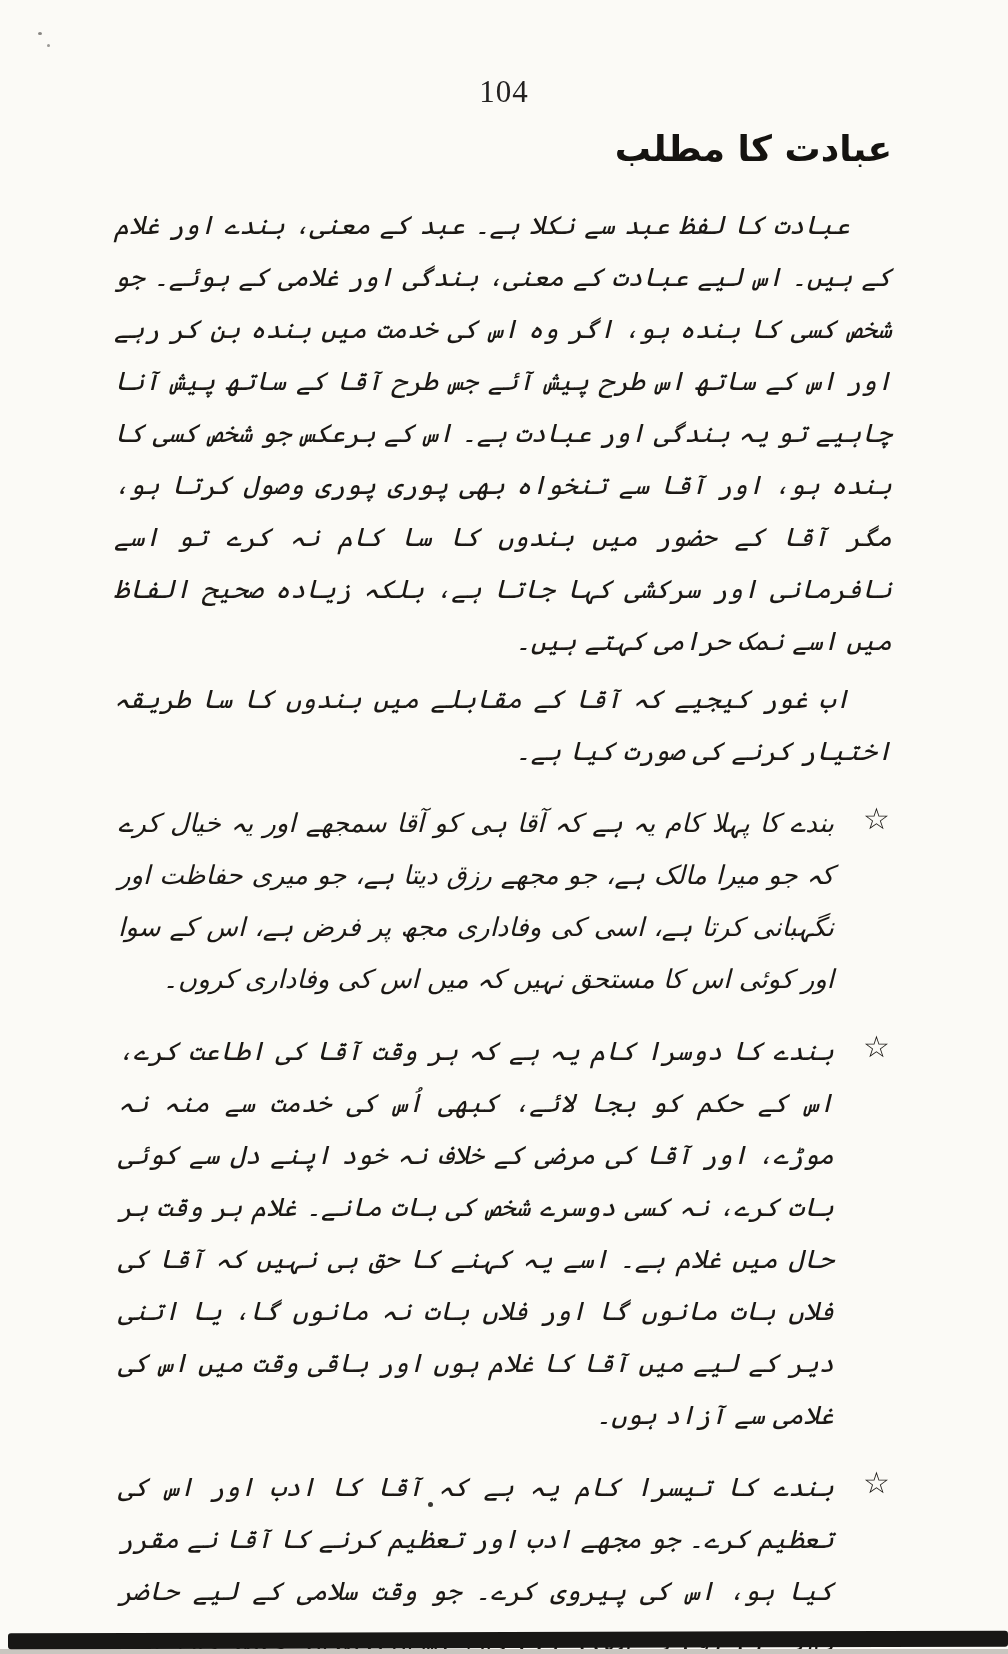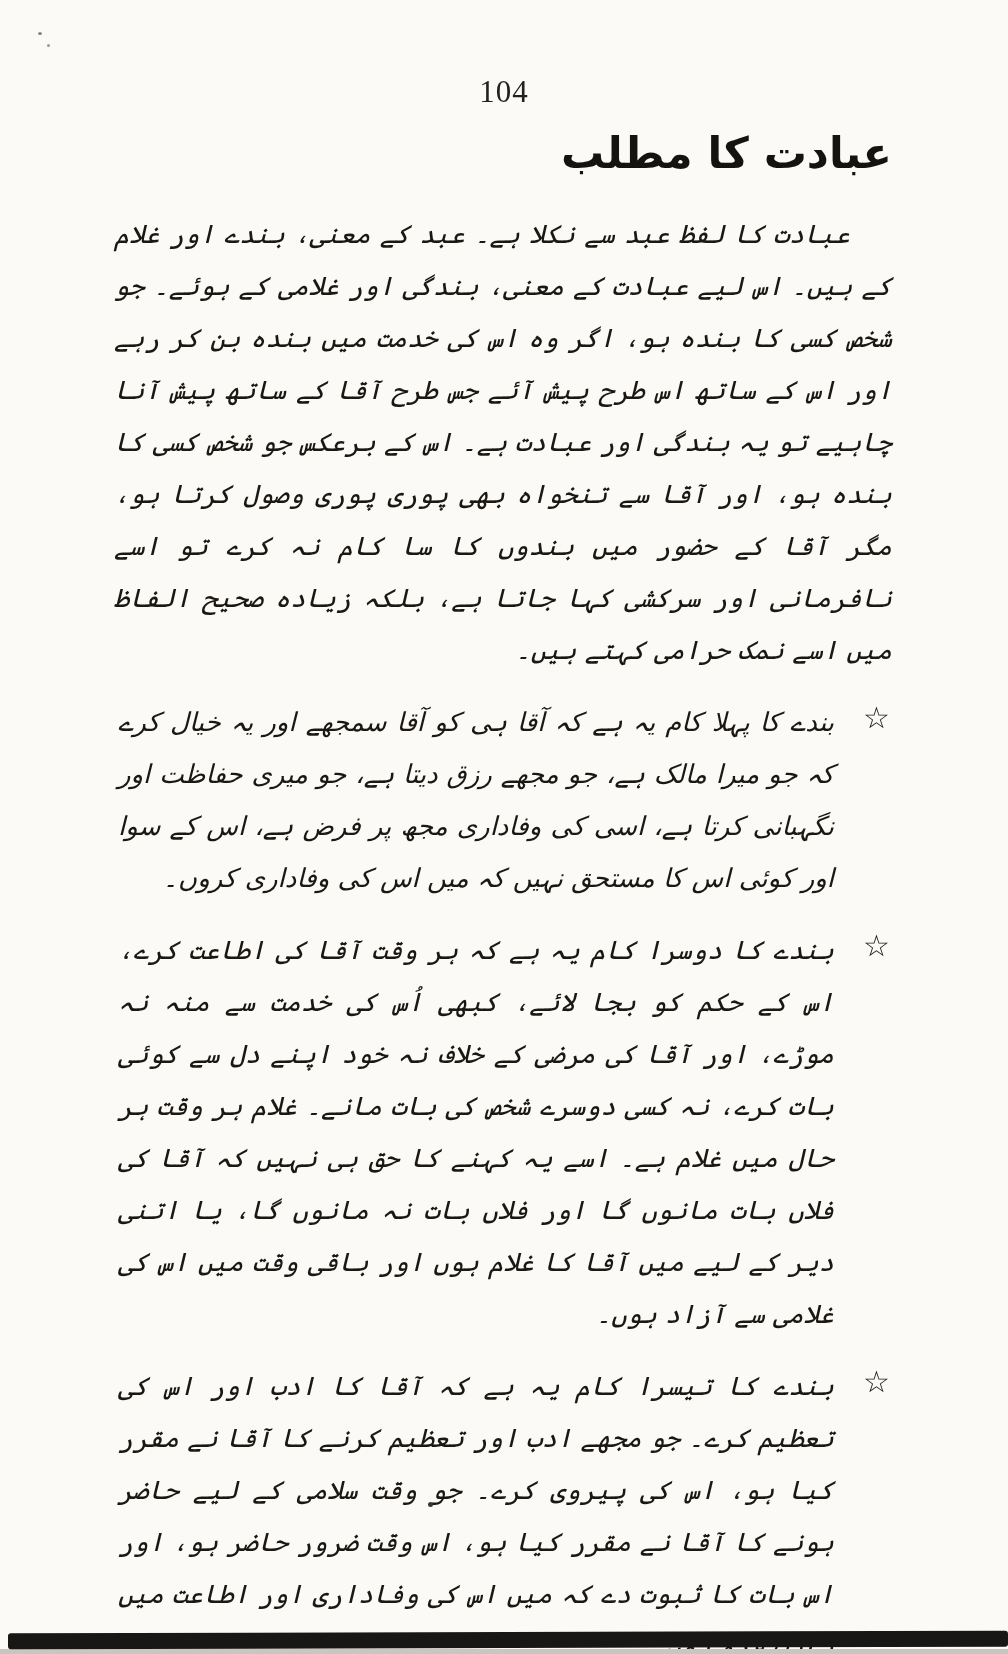"عبادت کا مطلب" .heading { font-size: 43px -> 36px }
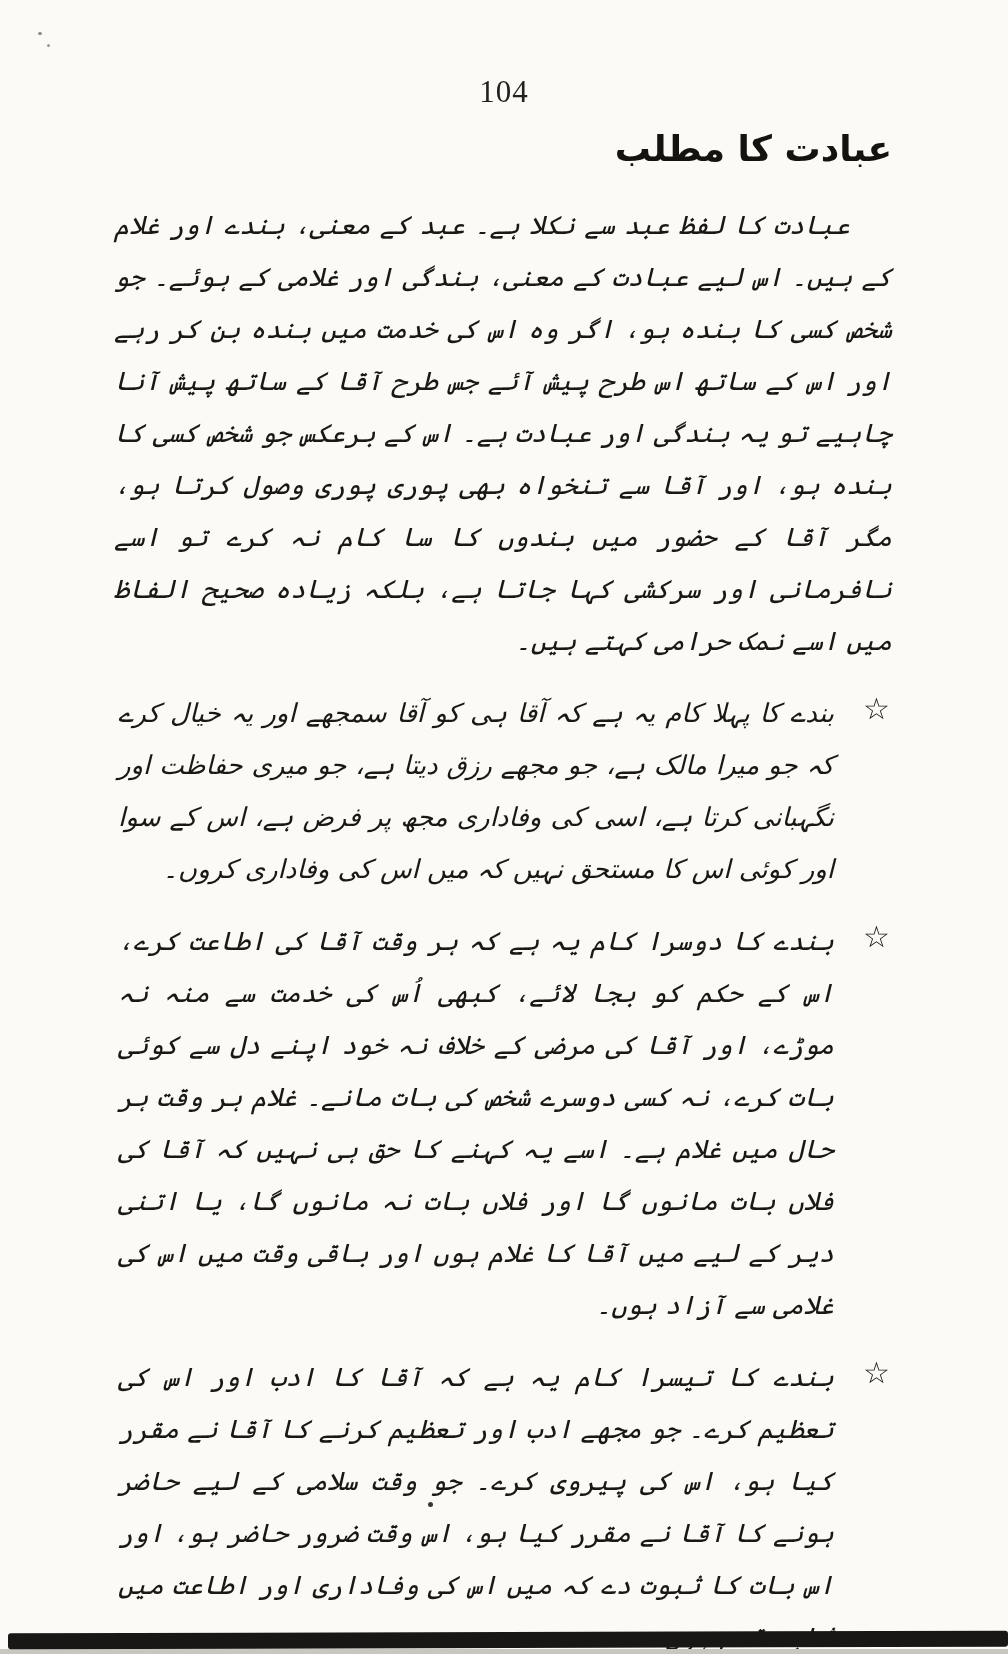"اب غور کیجیے کہ آقا" p.para { html: none -> <p>اب غور کیجیے کہ آقا کے مقابلے میں بندوں کا سا طریقہ اختیار کرنے کی صورت کیا ہے۔</p> }
